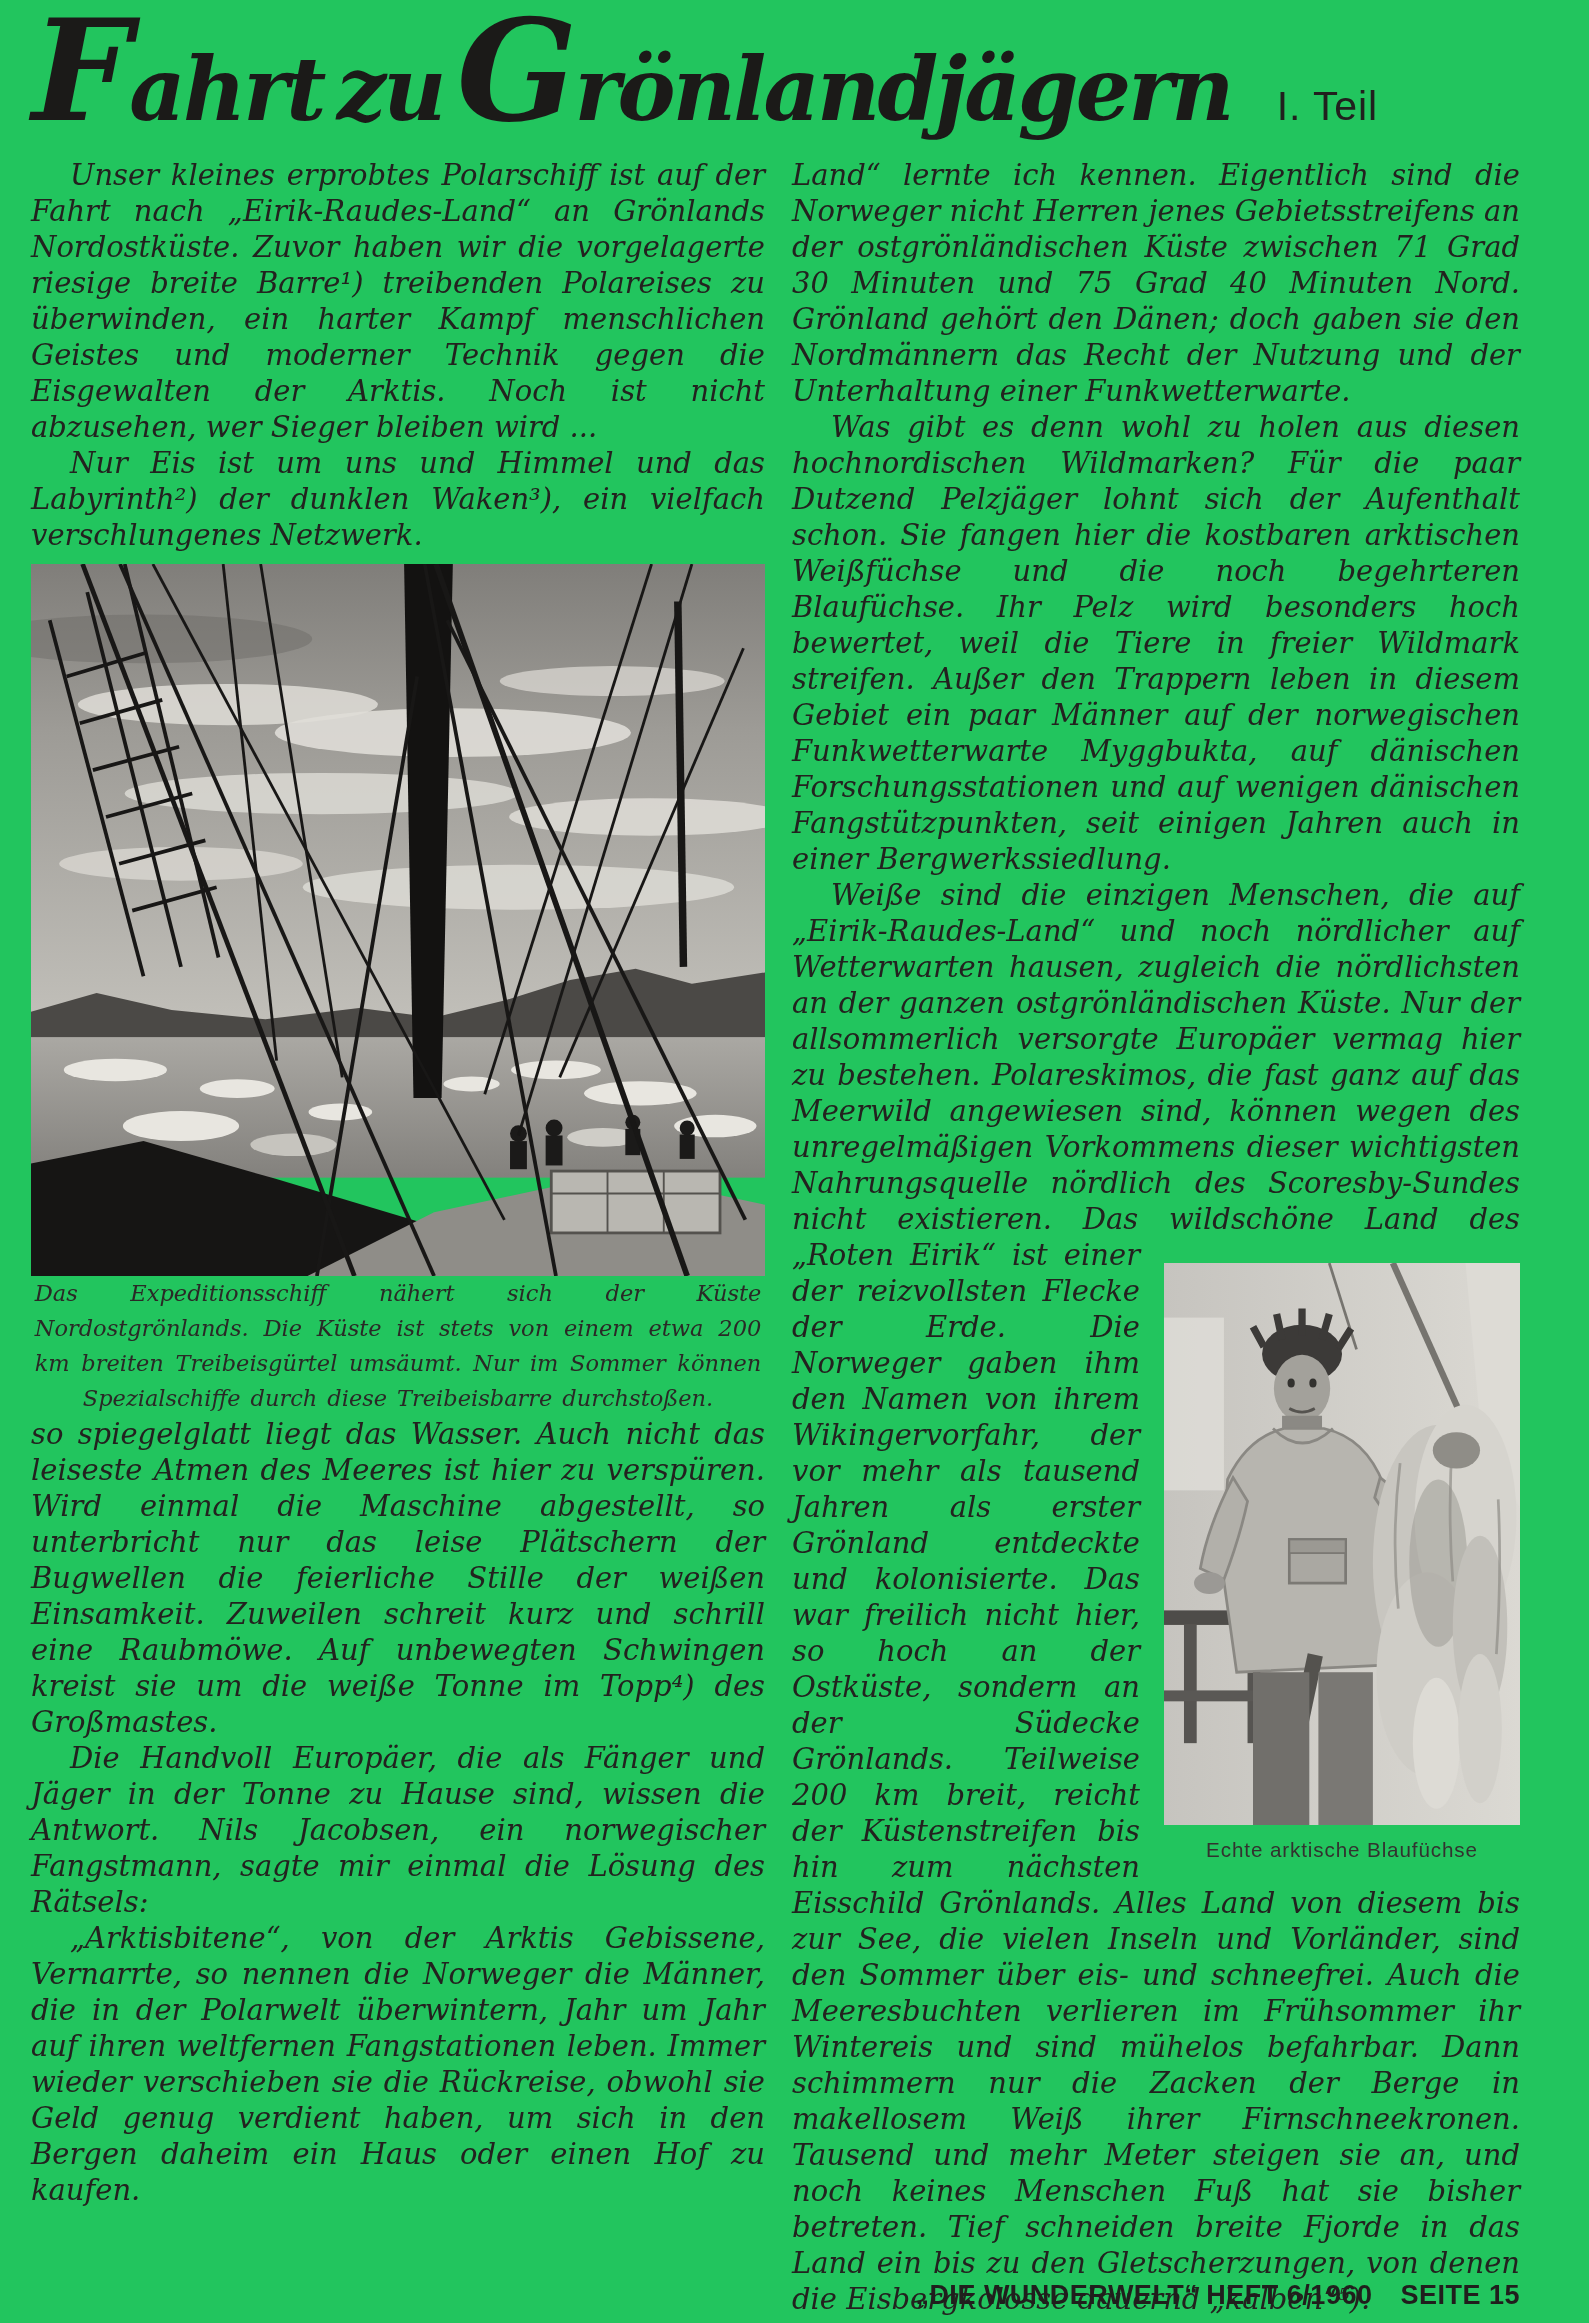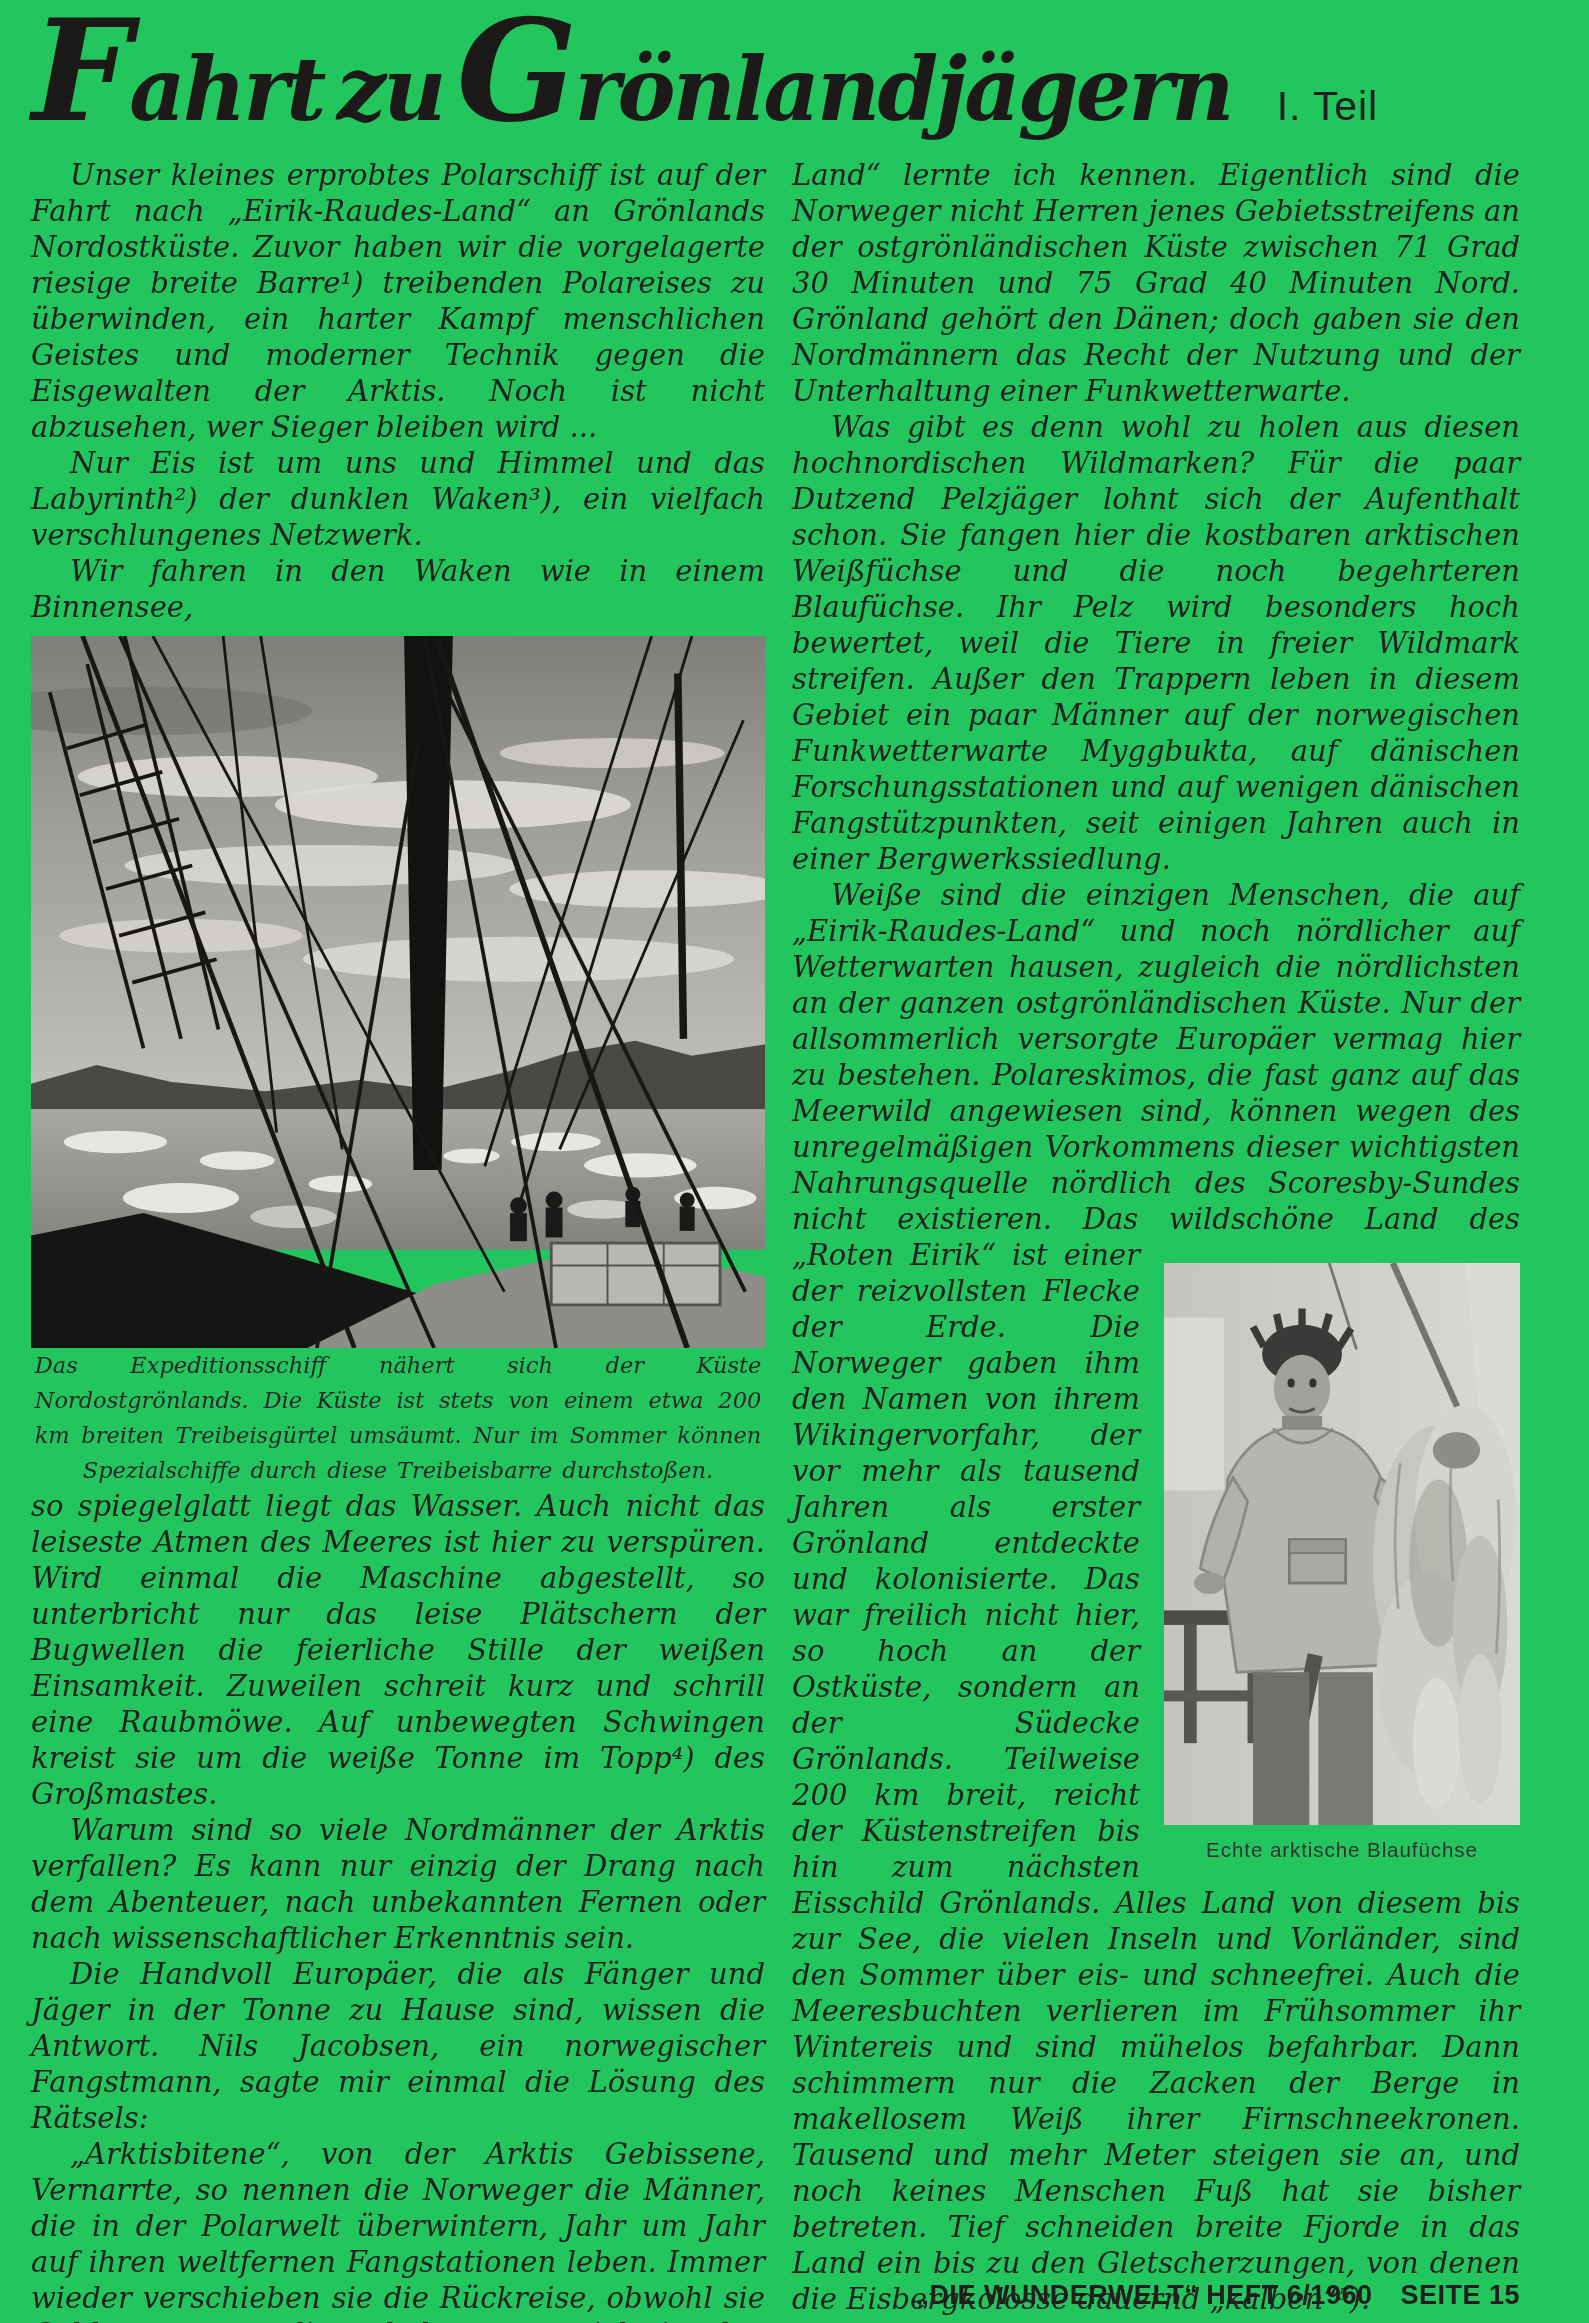"Wir fahren in den Waken" p.ind { html: <p>Wir fahren in den Waken wie in einem Binnensee,</p> -> none }
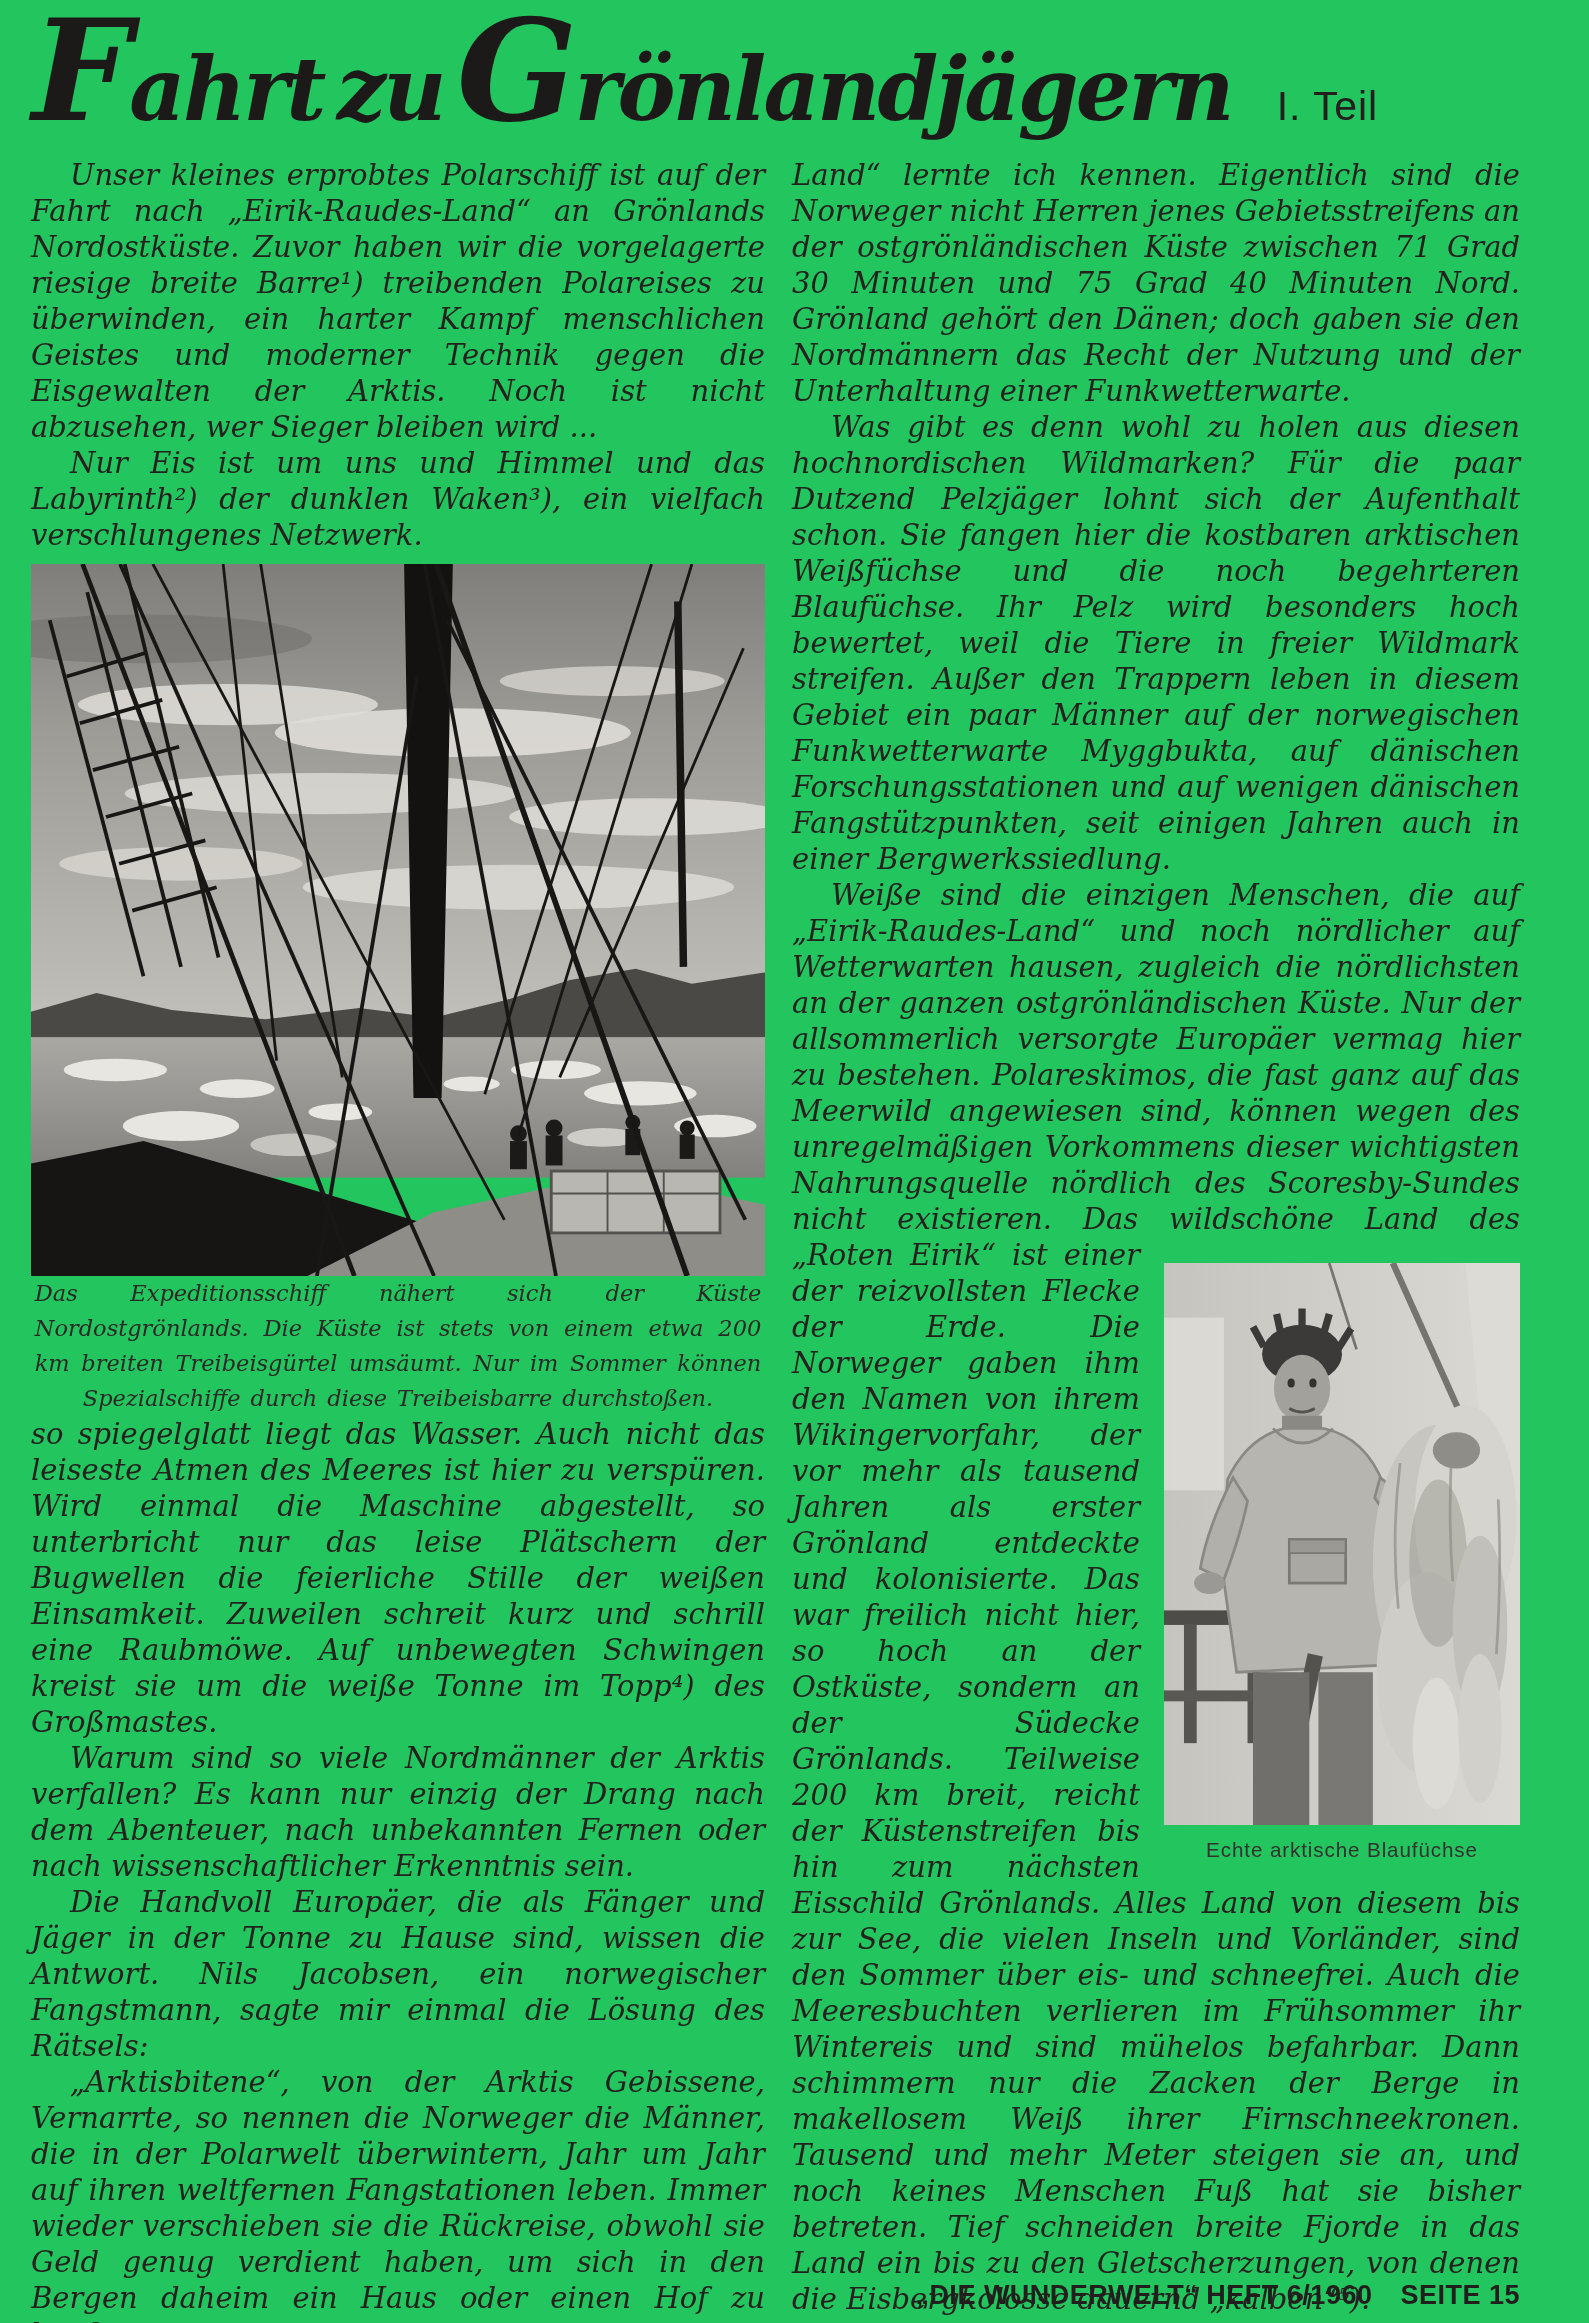"Warum sind so viele Nordmänner" p.ind { html: <p>Warum sind so viele Nordmänner der Arktis verfallen? Es kann nur einzig der Drang nach dem Abenteuer, nach unbekannten Fernen oder nach wissenschaftlicher Erkenntnis sein.</p> -> none }
